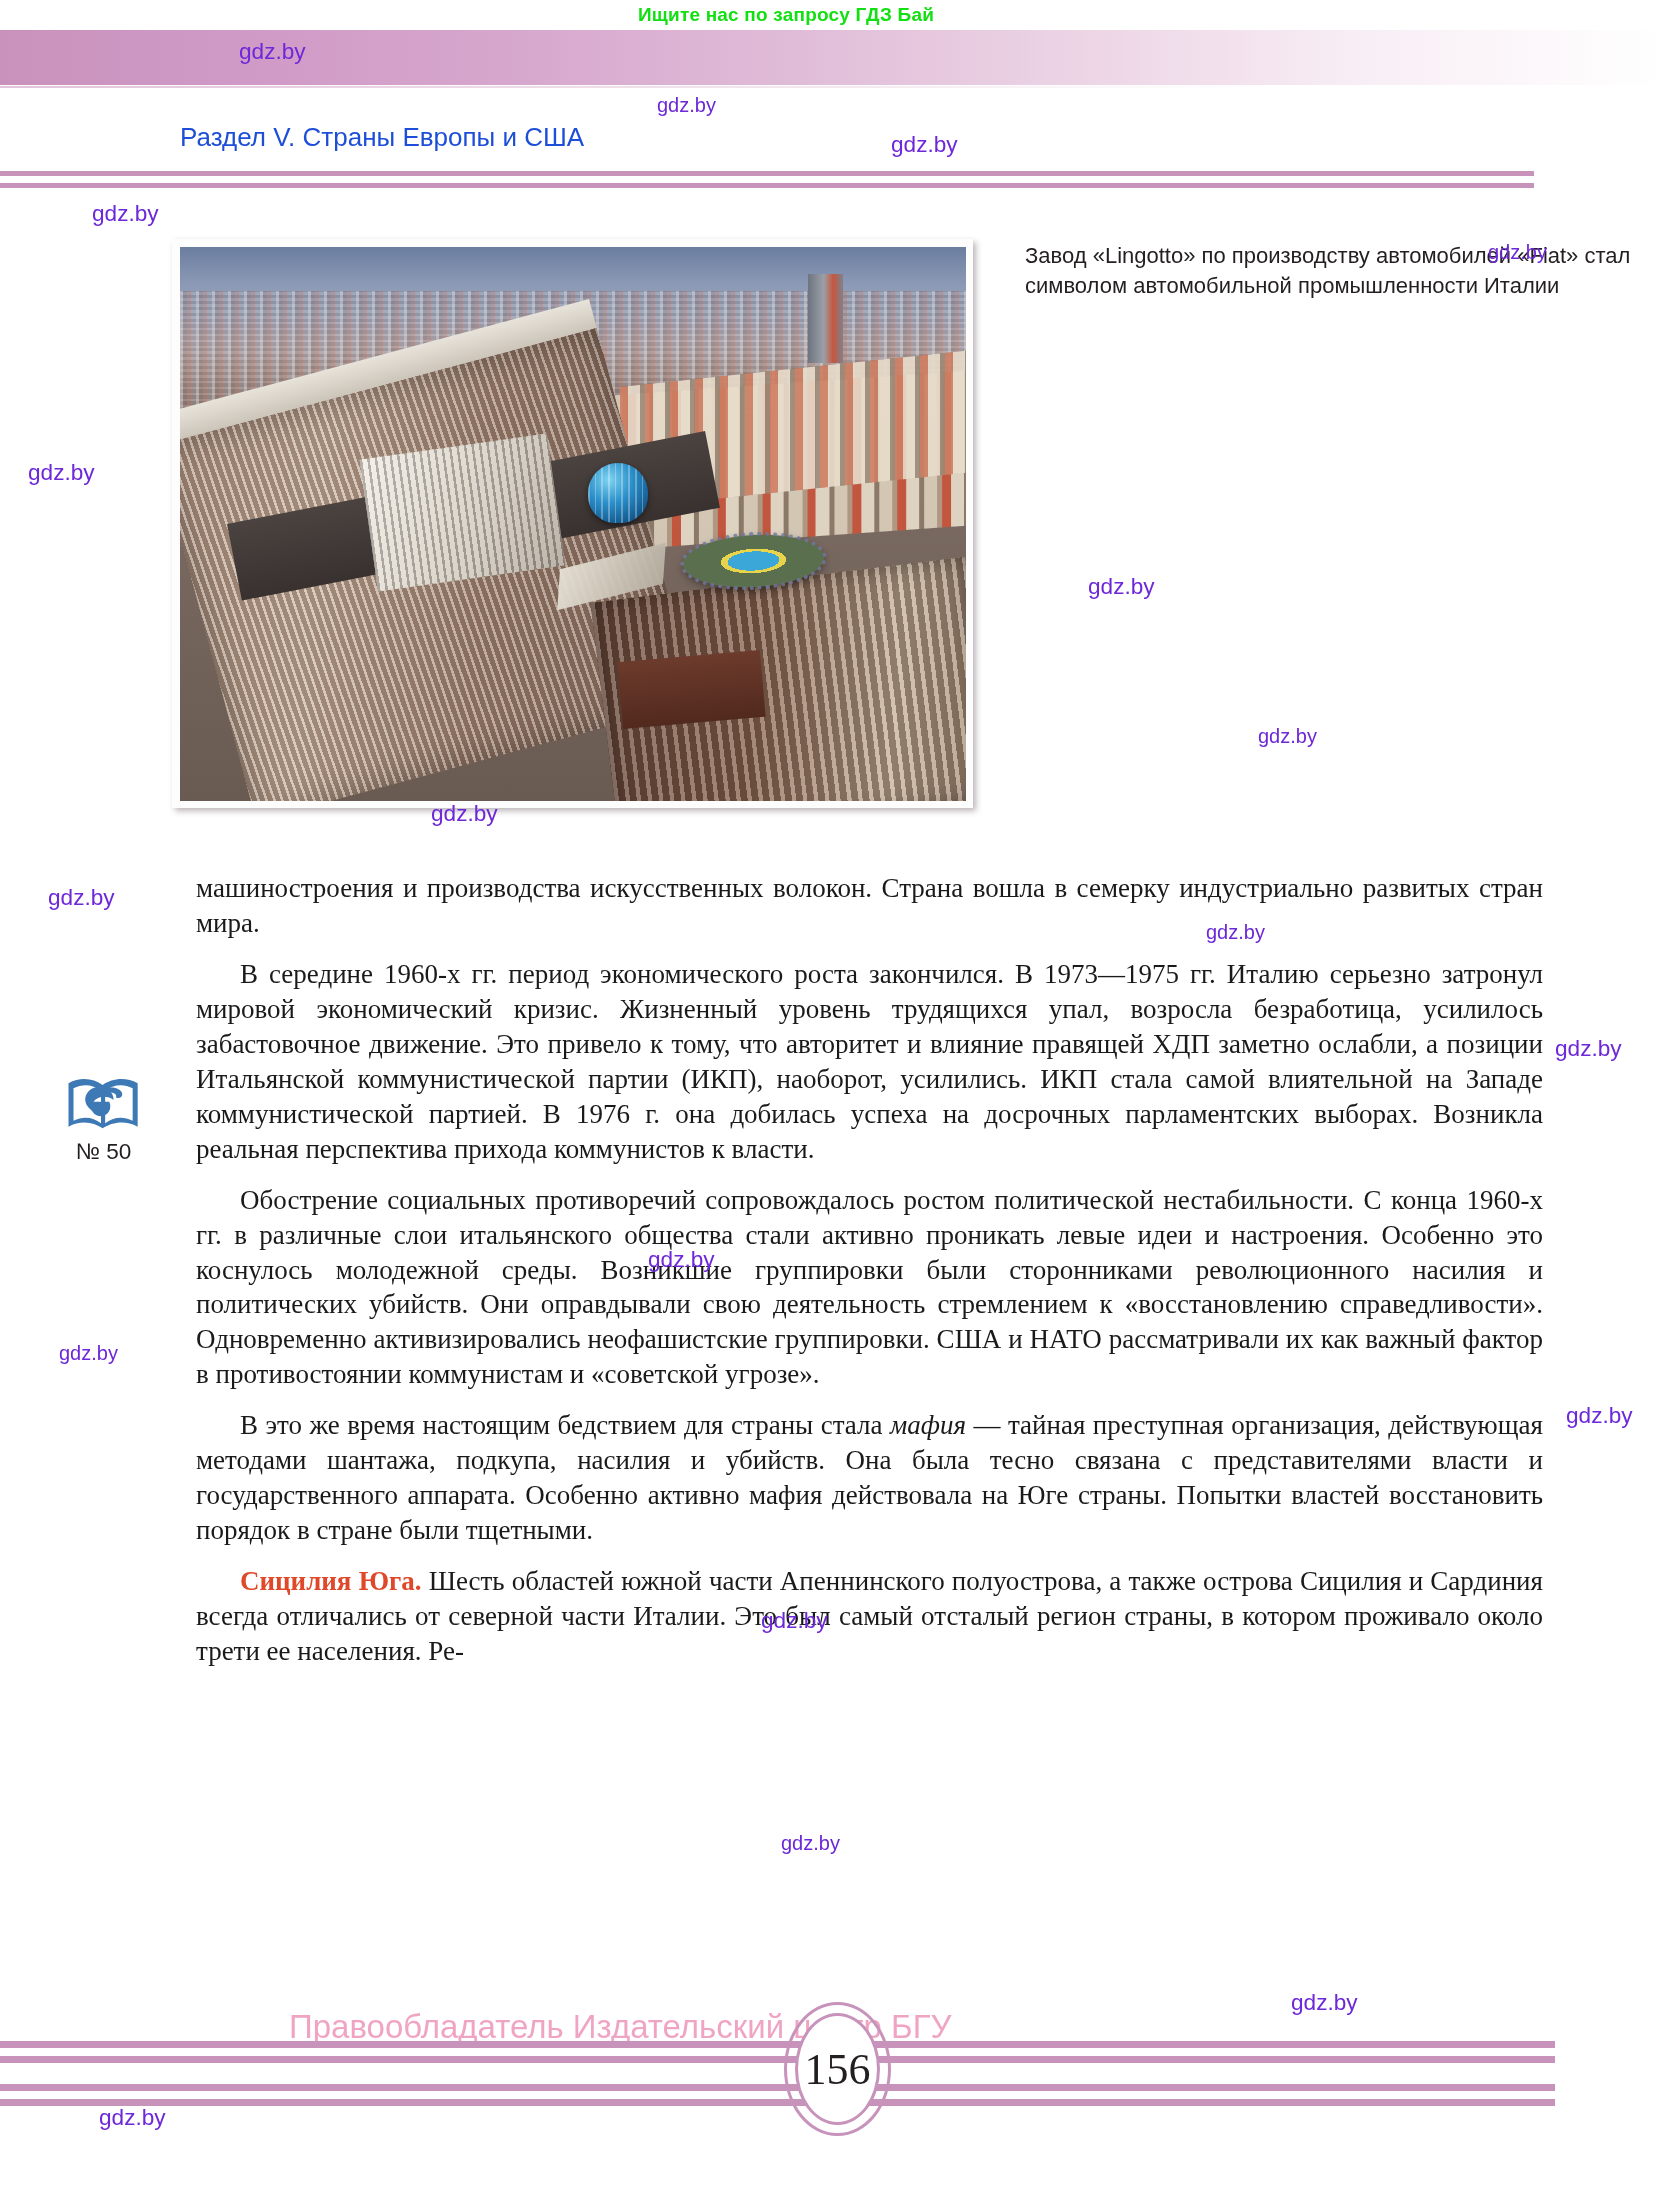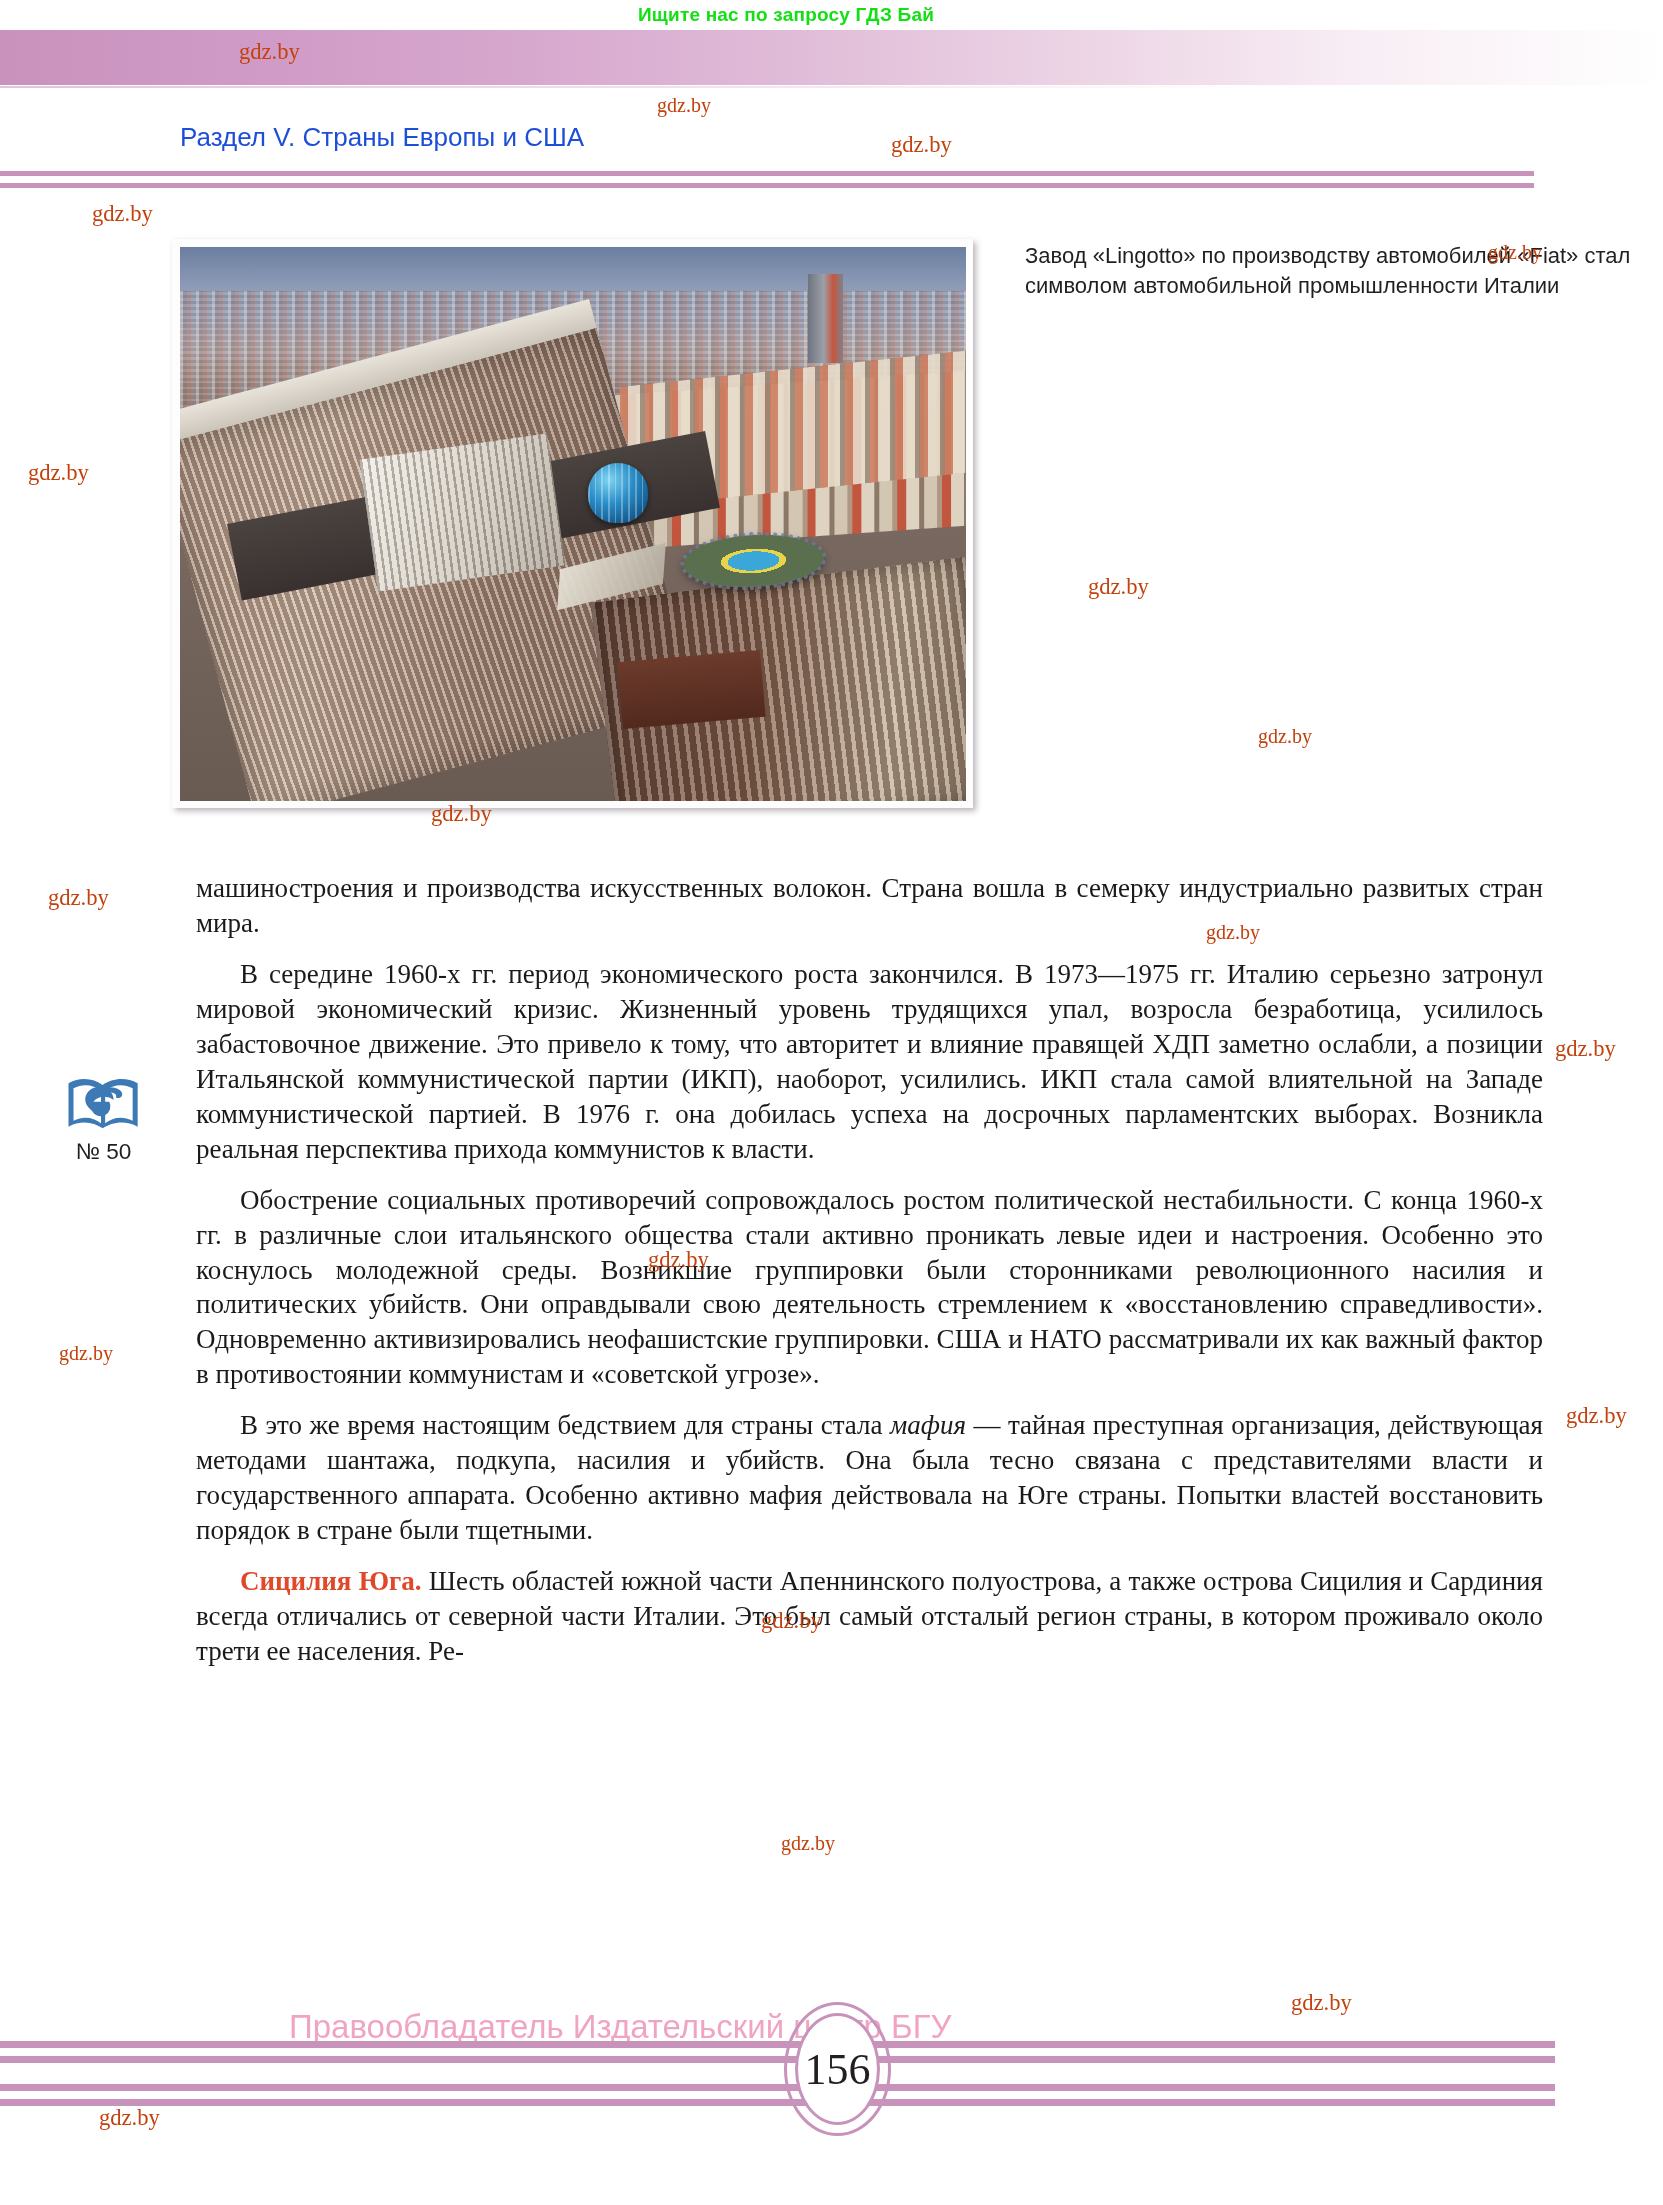"gdz.by" .wm { color: #c2410c -> #6d28d9; font-family: Liberation Serif, serif -> Liberation Sans, sans-serif }
